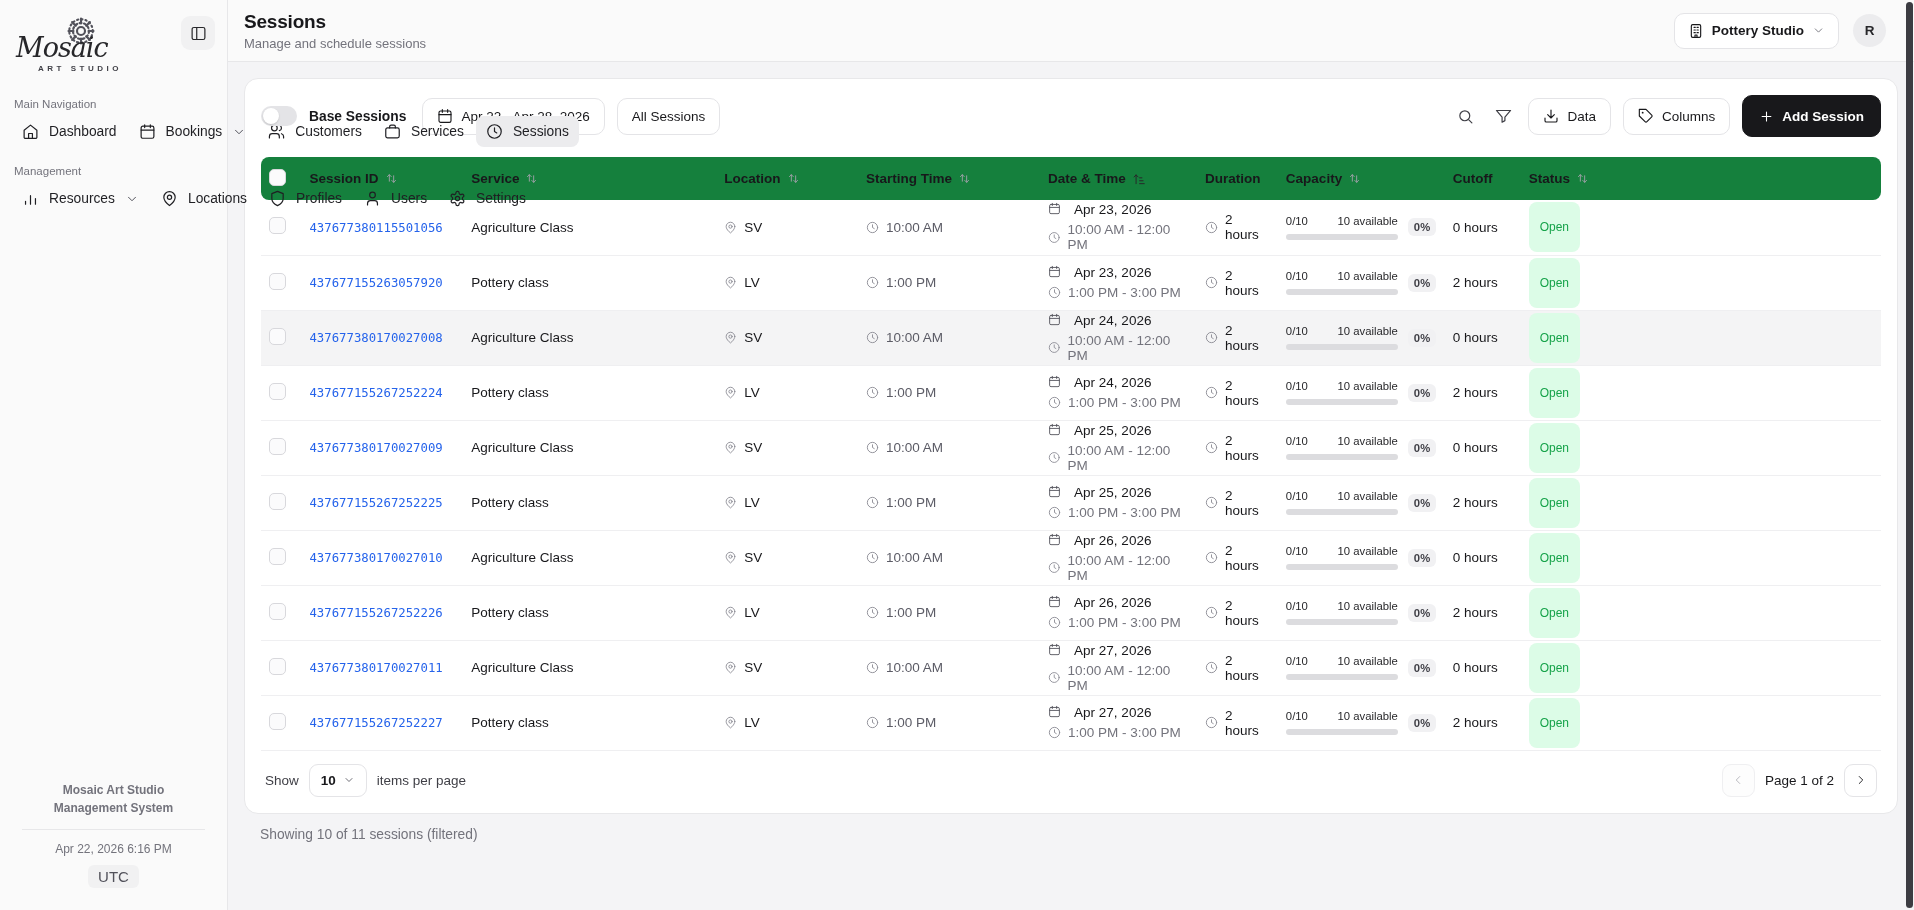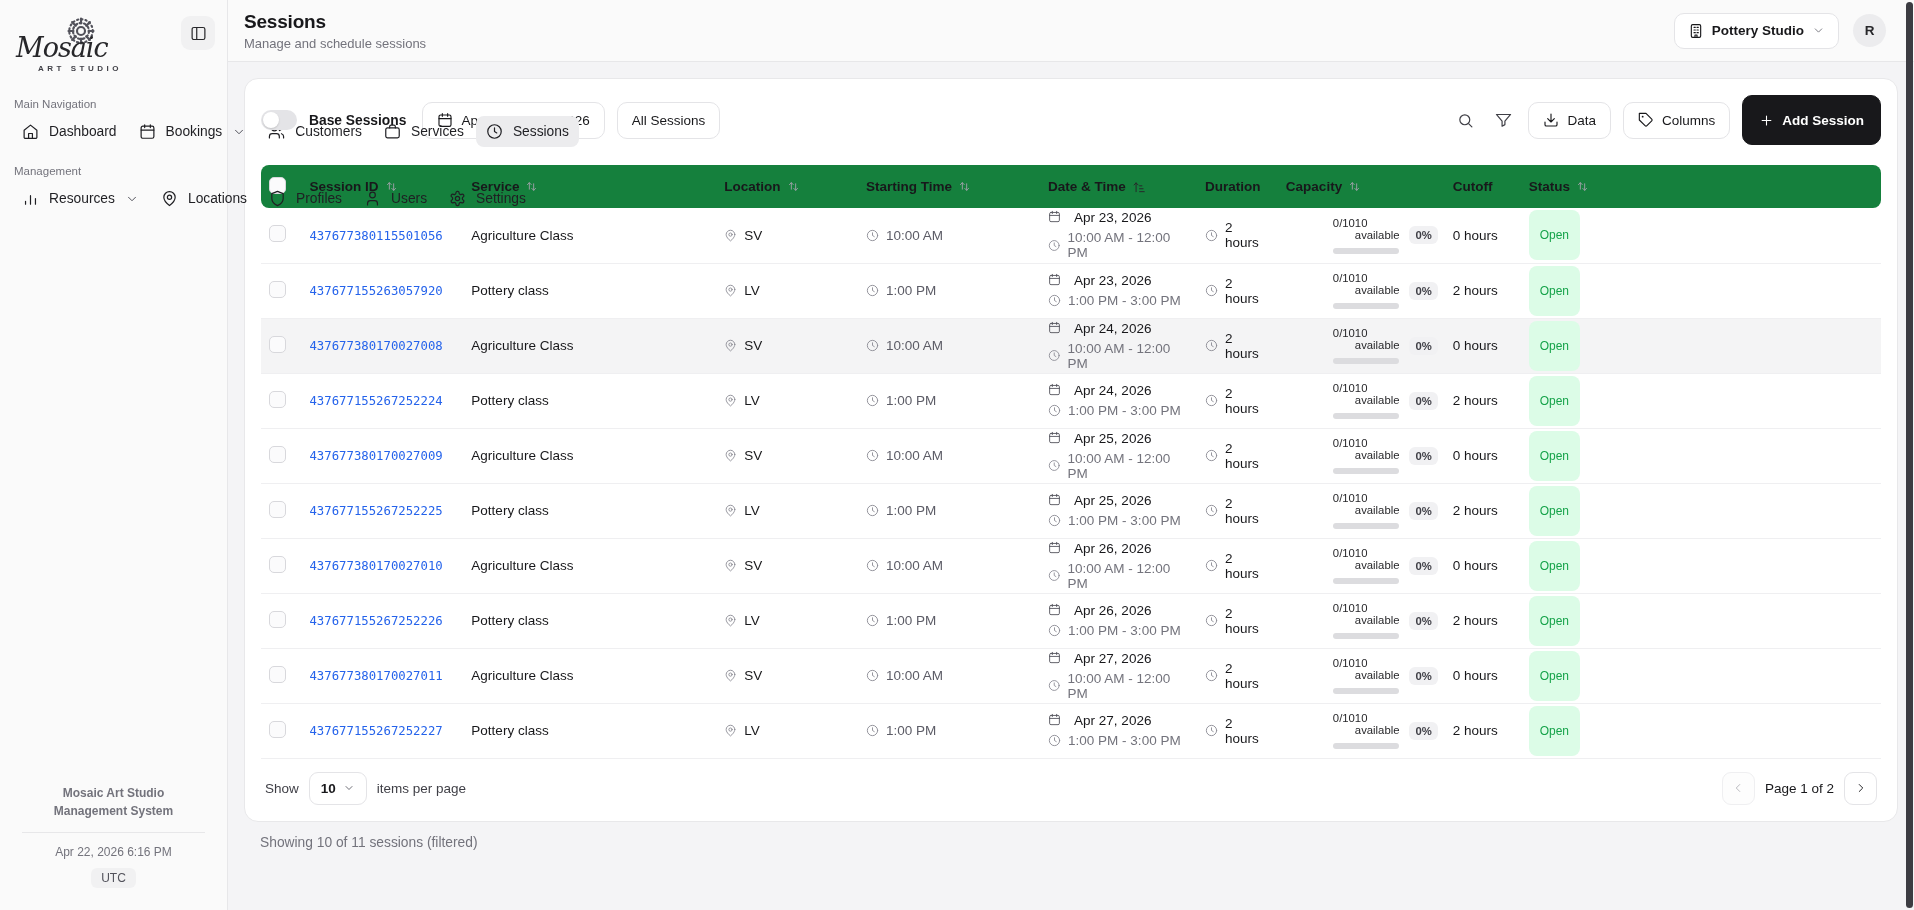"Add Session" .btn-dark { height: 50px -> 42px }
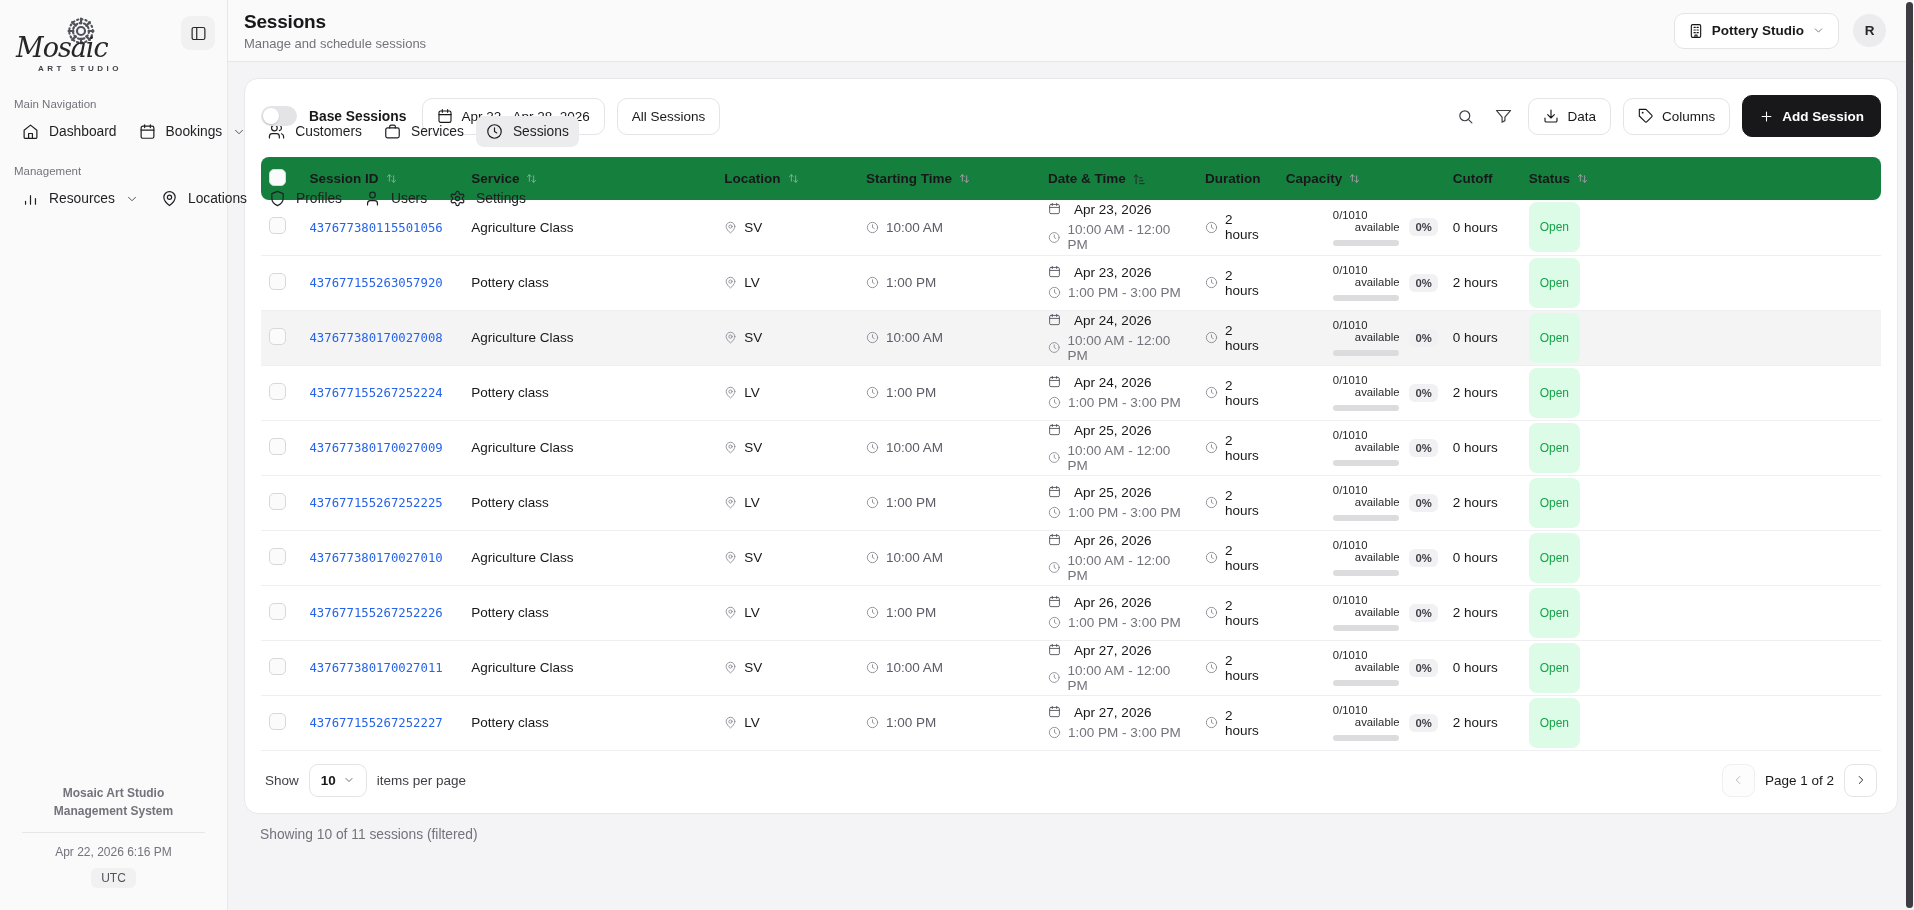"0/10" .cap-wrap { margin-left: 47px -> none }
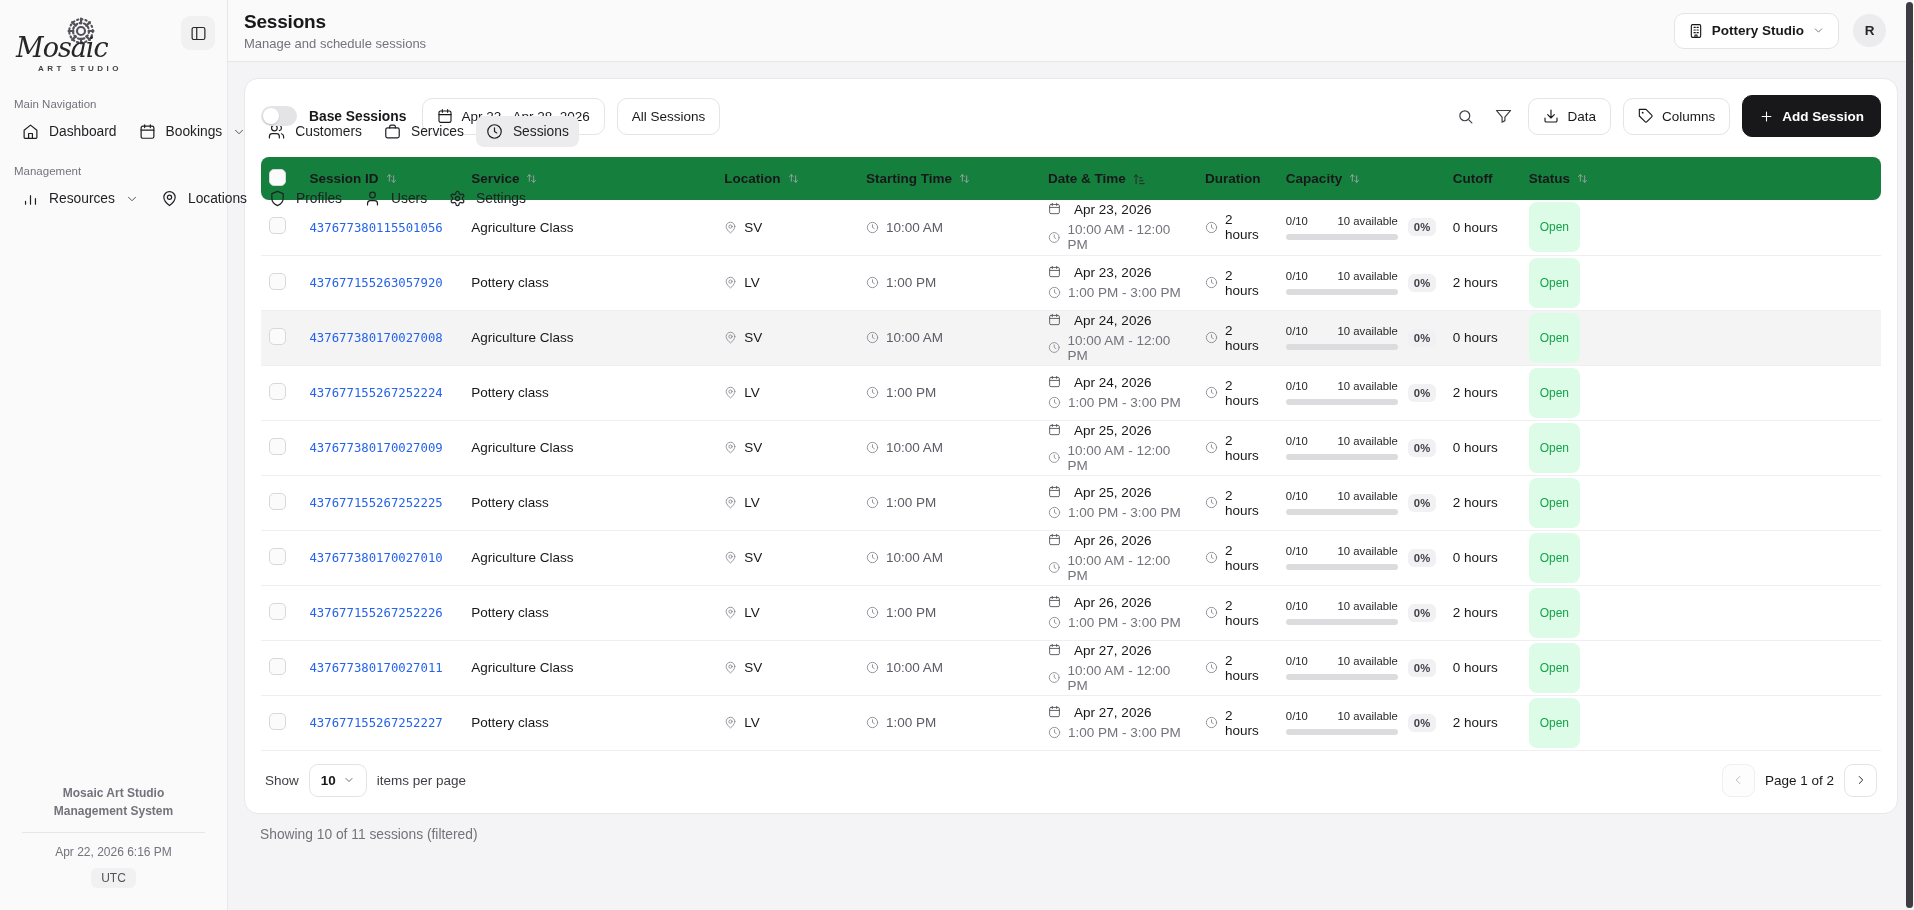"UTC" .tz-badge { font-size: 12px -> 15px }
